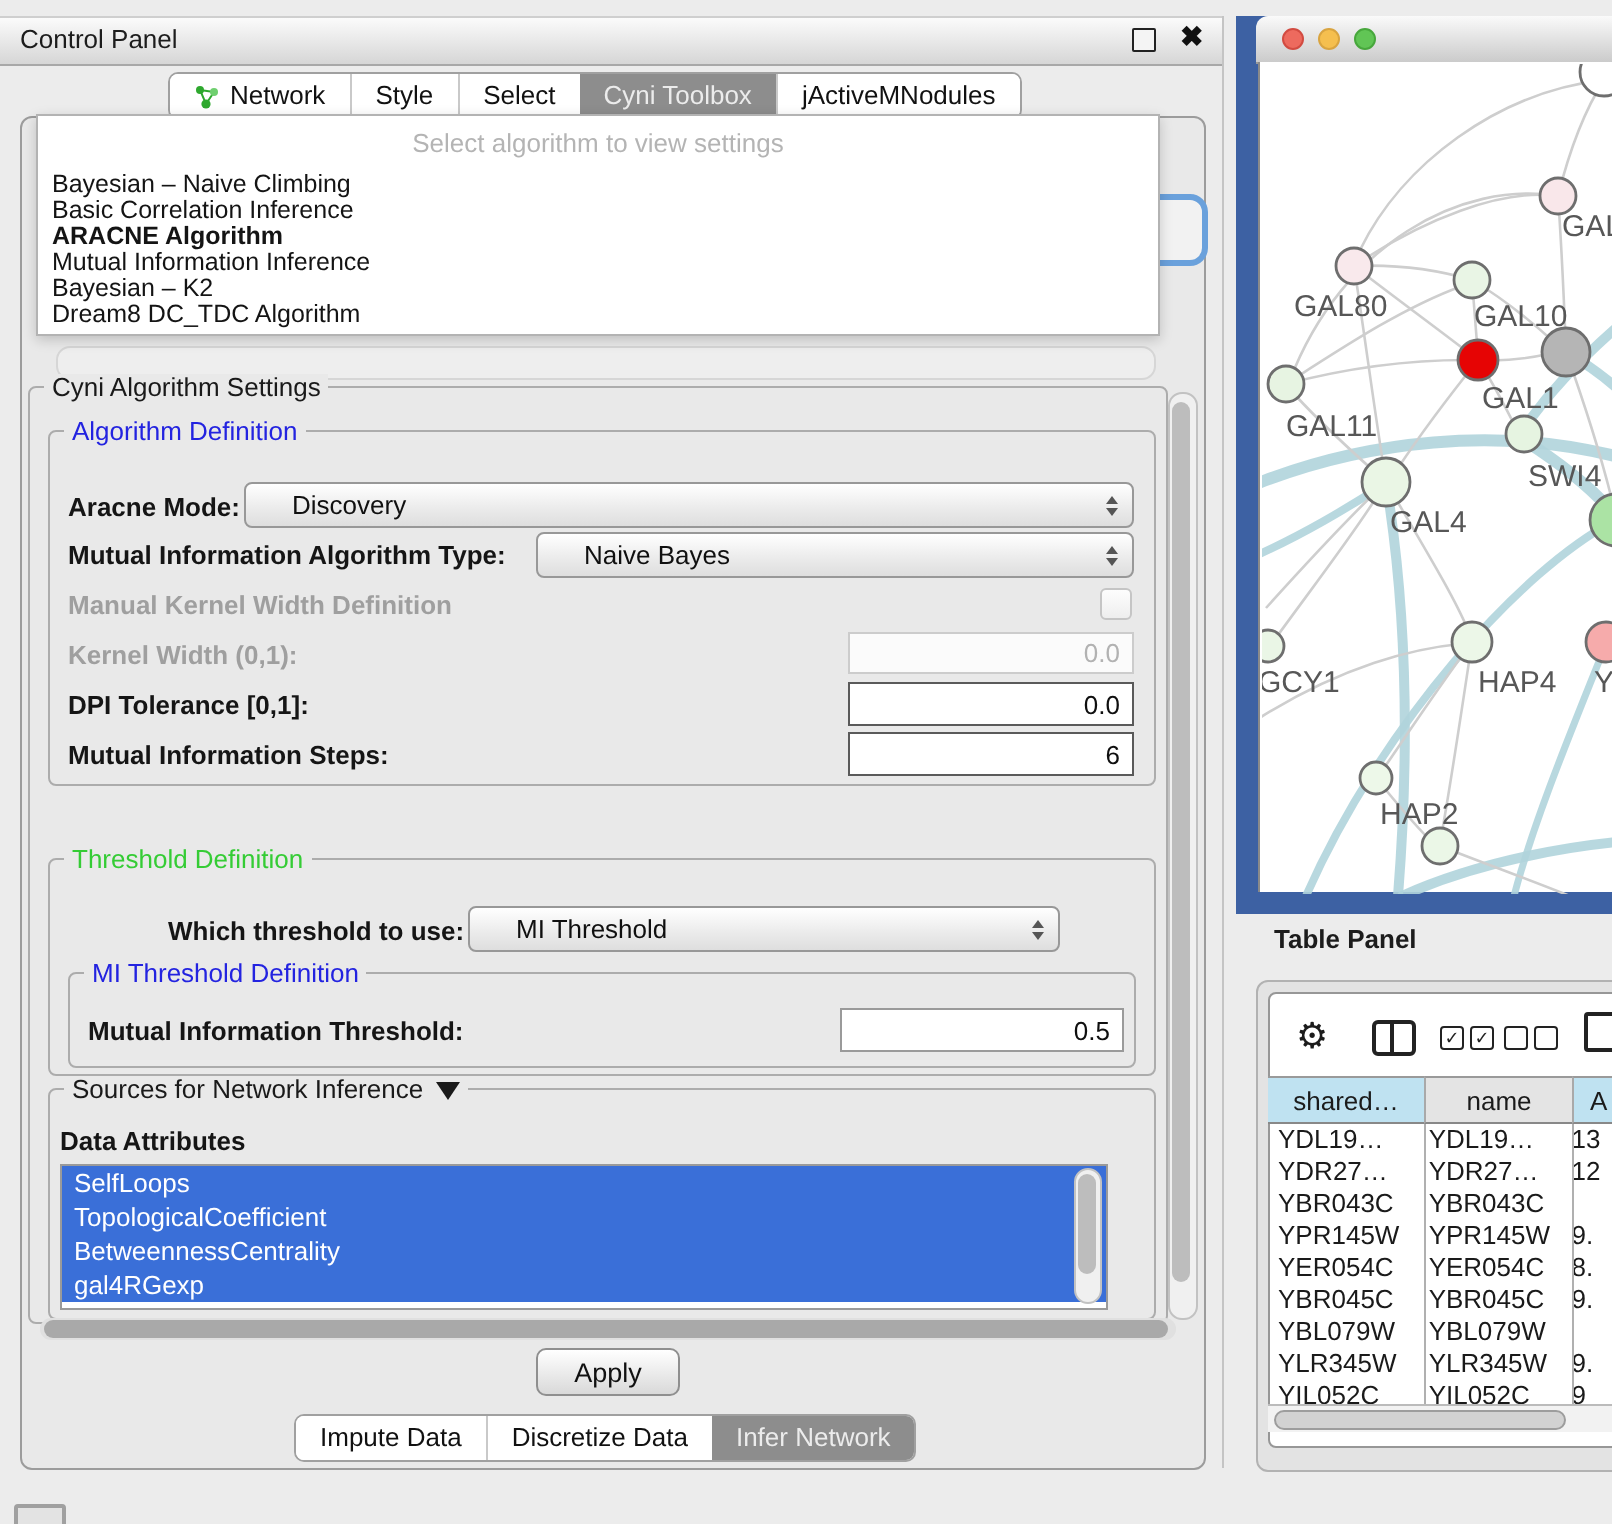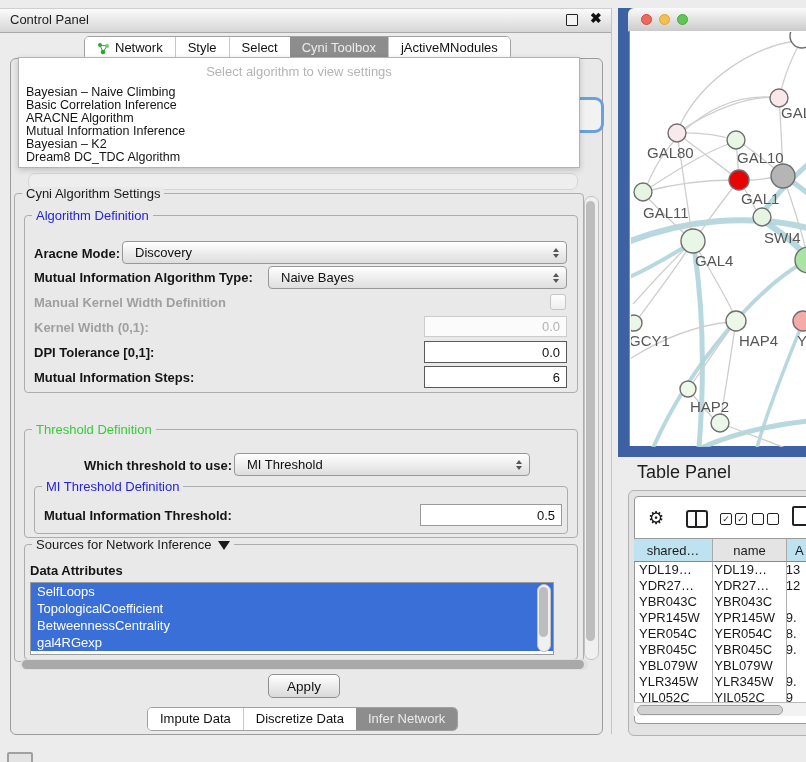"ARACNE Algorithm" .dd-item.bold { font-weight: normal -> bold }
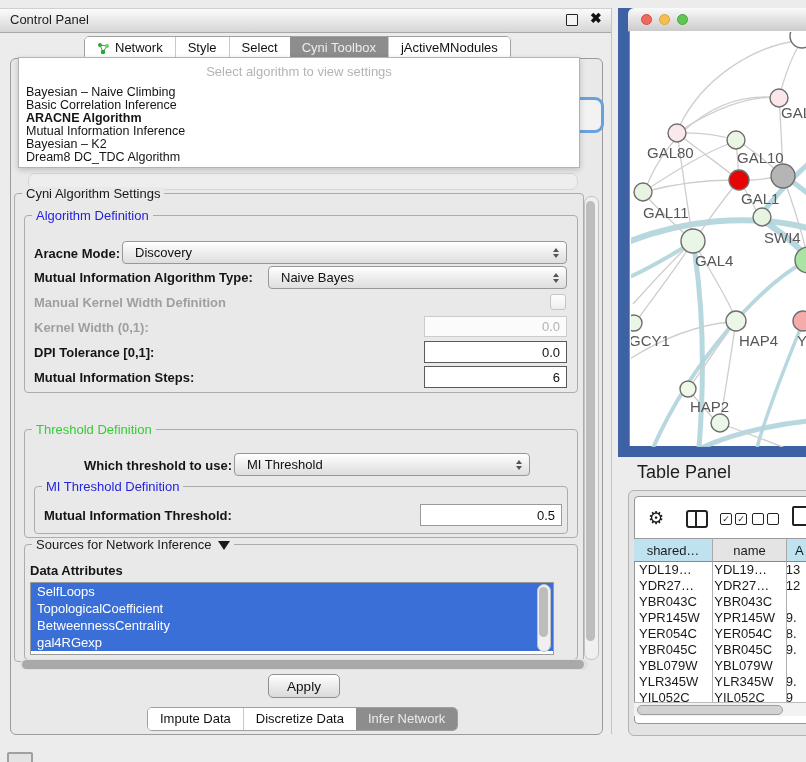"Discovery" .cmb { padding: 0 22px 0 12px -> 0 22px 0 23px }
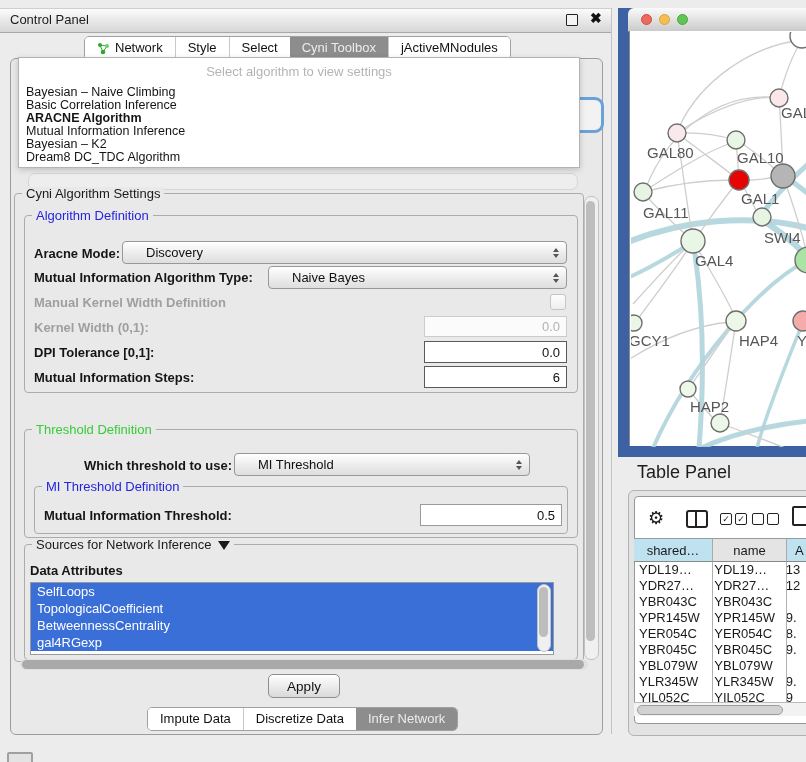"Table Panel" .tp-title { font-size: 18px -> 13px; font-weight: none -> bold }
